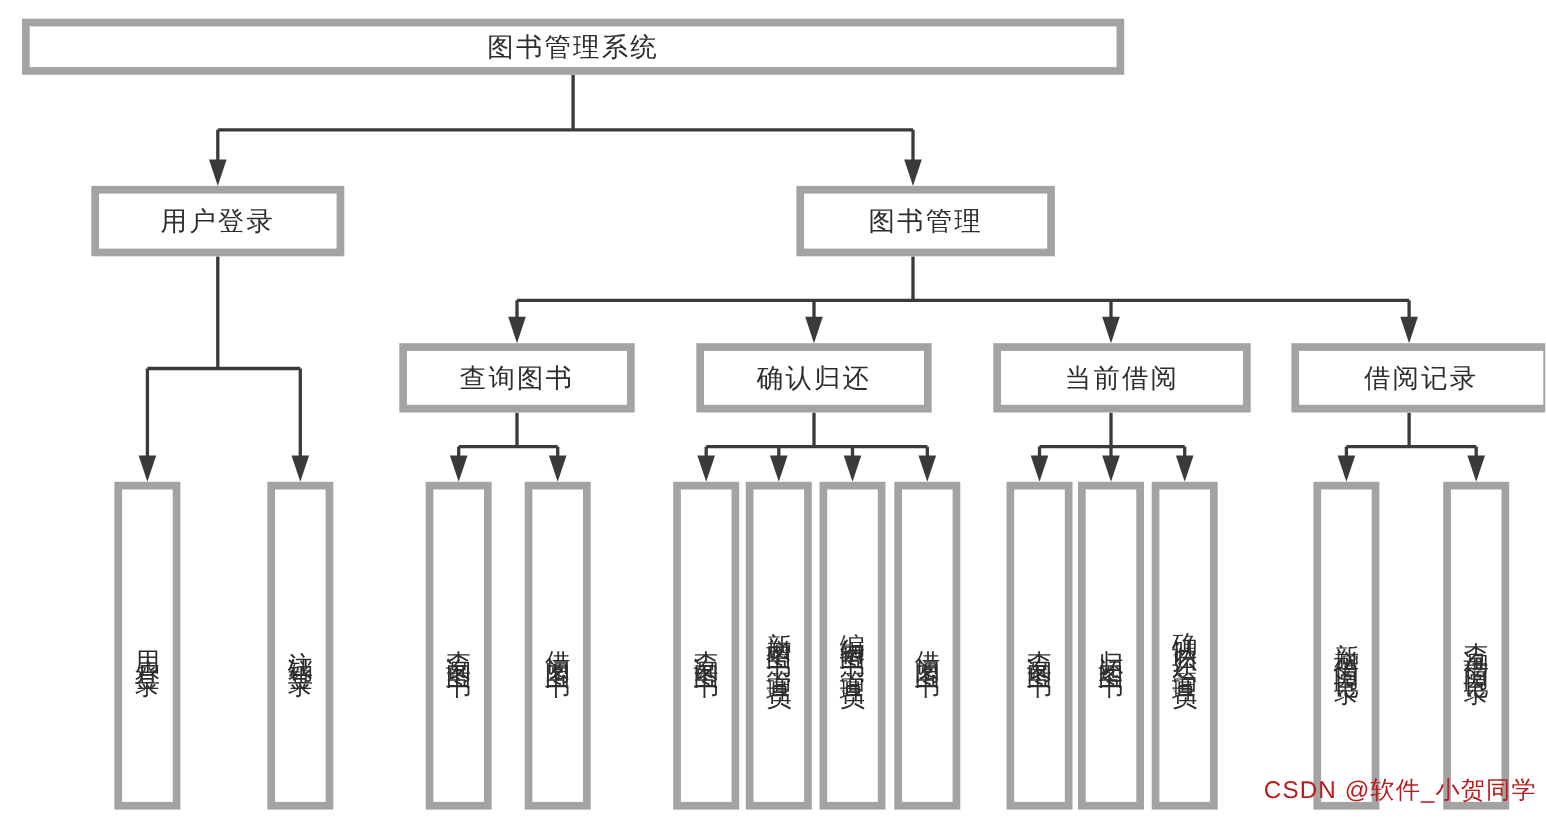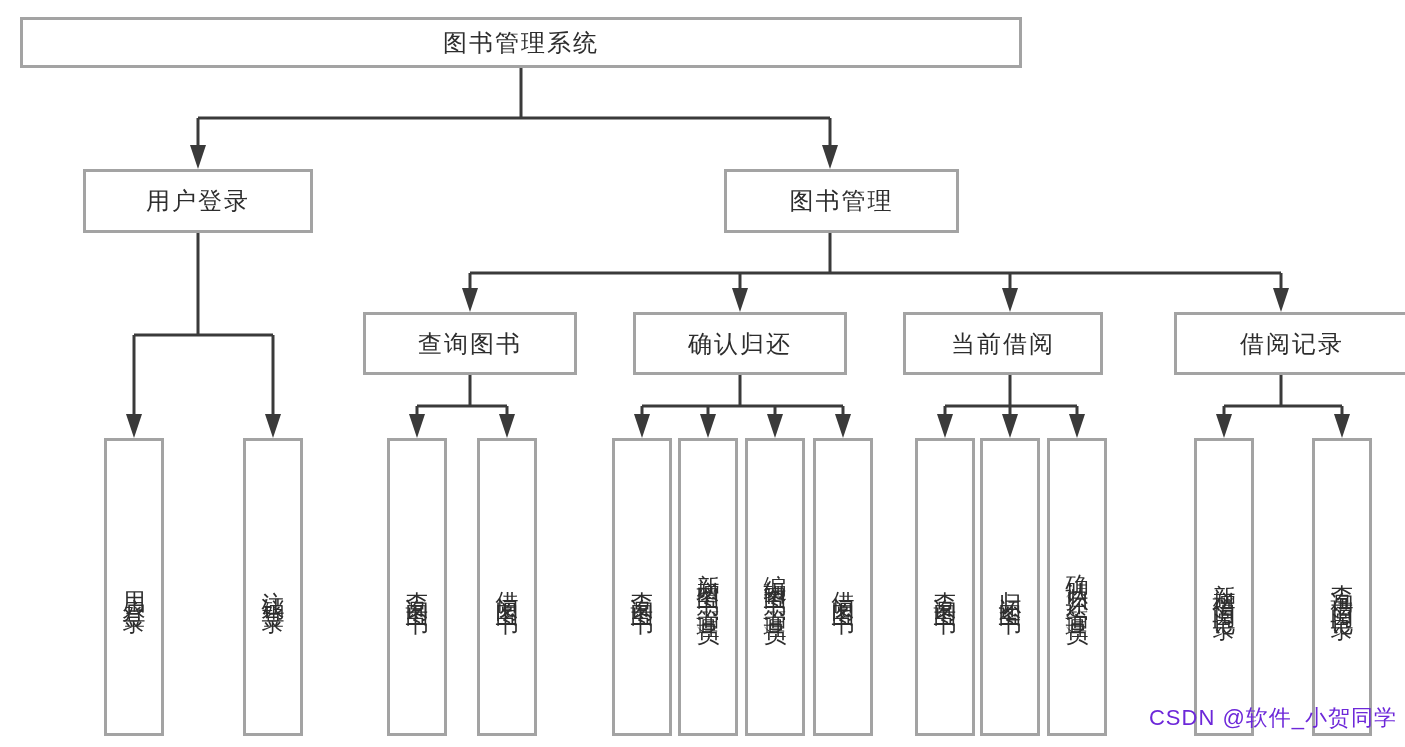"图书管理系统" .node { border: 3px solid #a3a3a3 -> 7px solid #a3a3a3 }
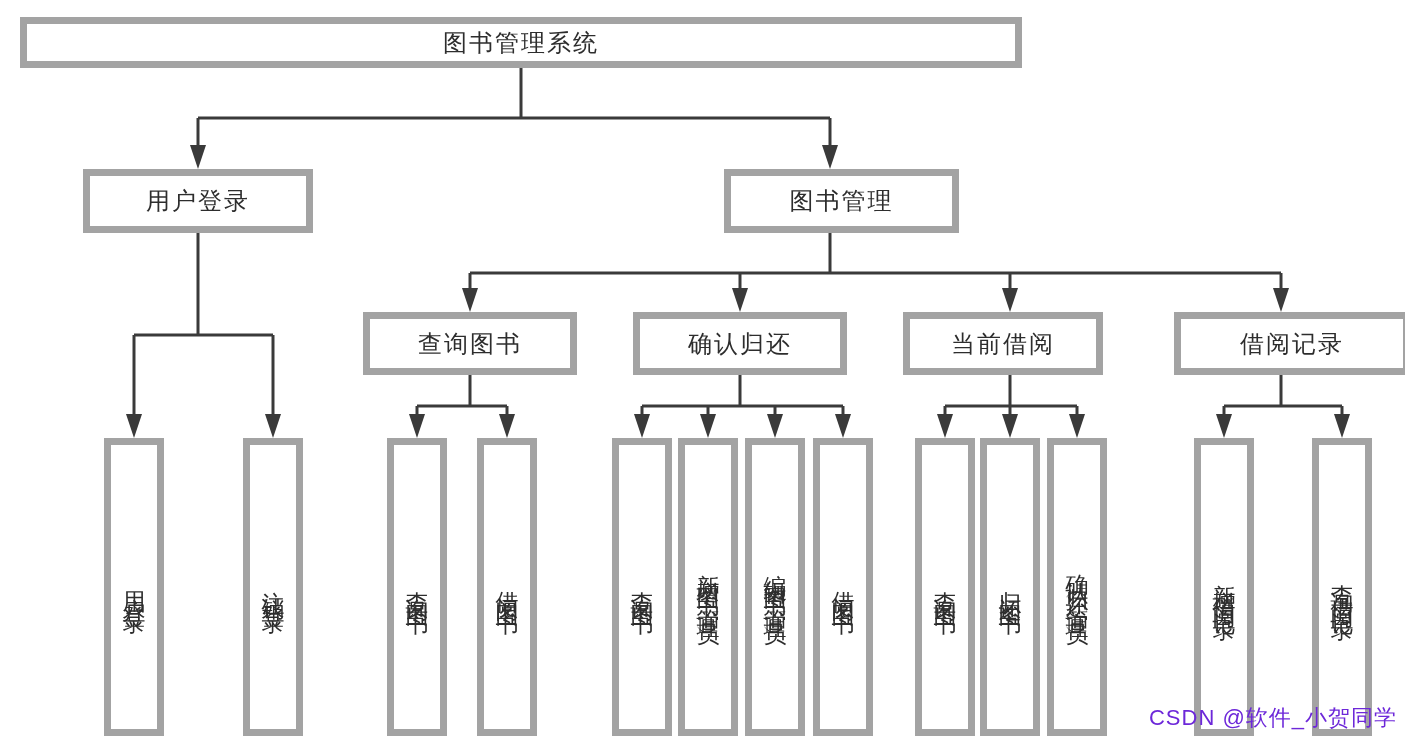"当前借阅" div.node { width: 200px -> 234px }
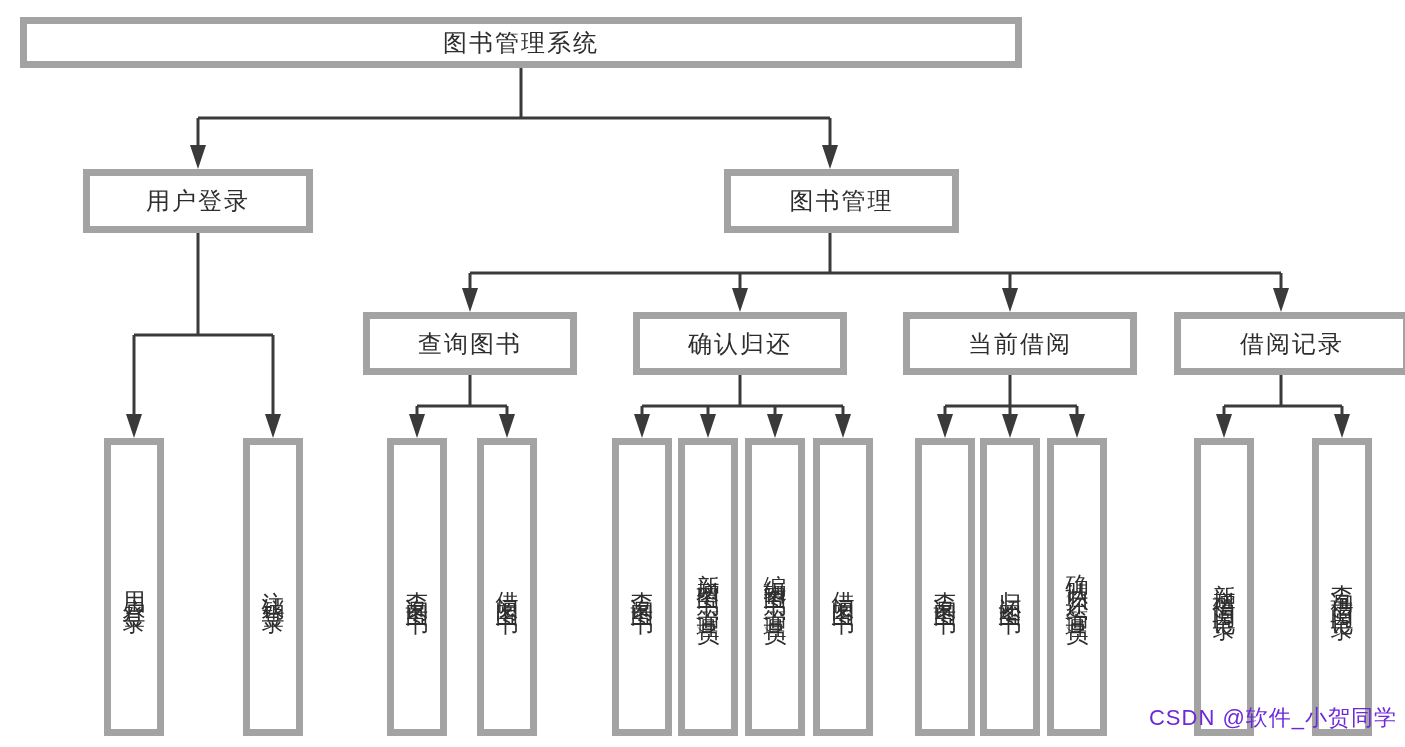"CSDN @软件_小贺同学" .watermark { color: #6d28d9 -> #b91c1c }
